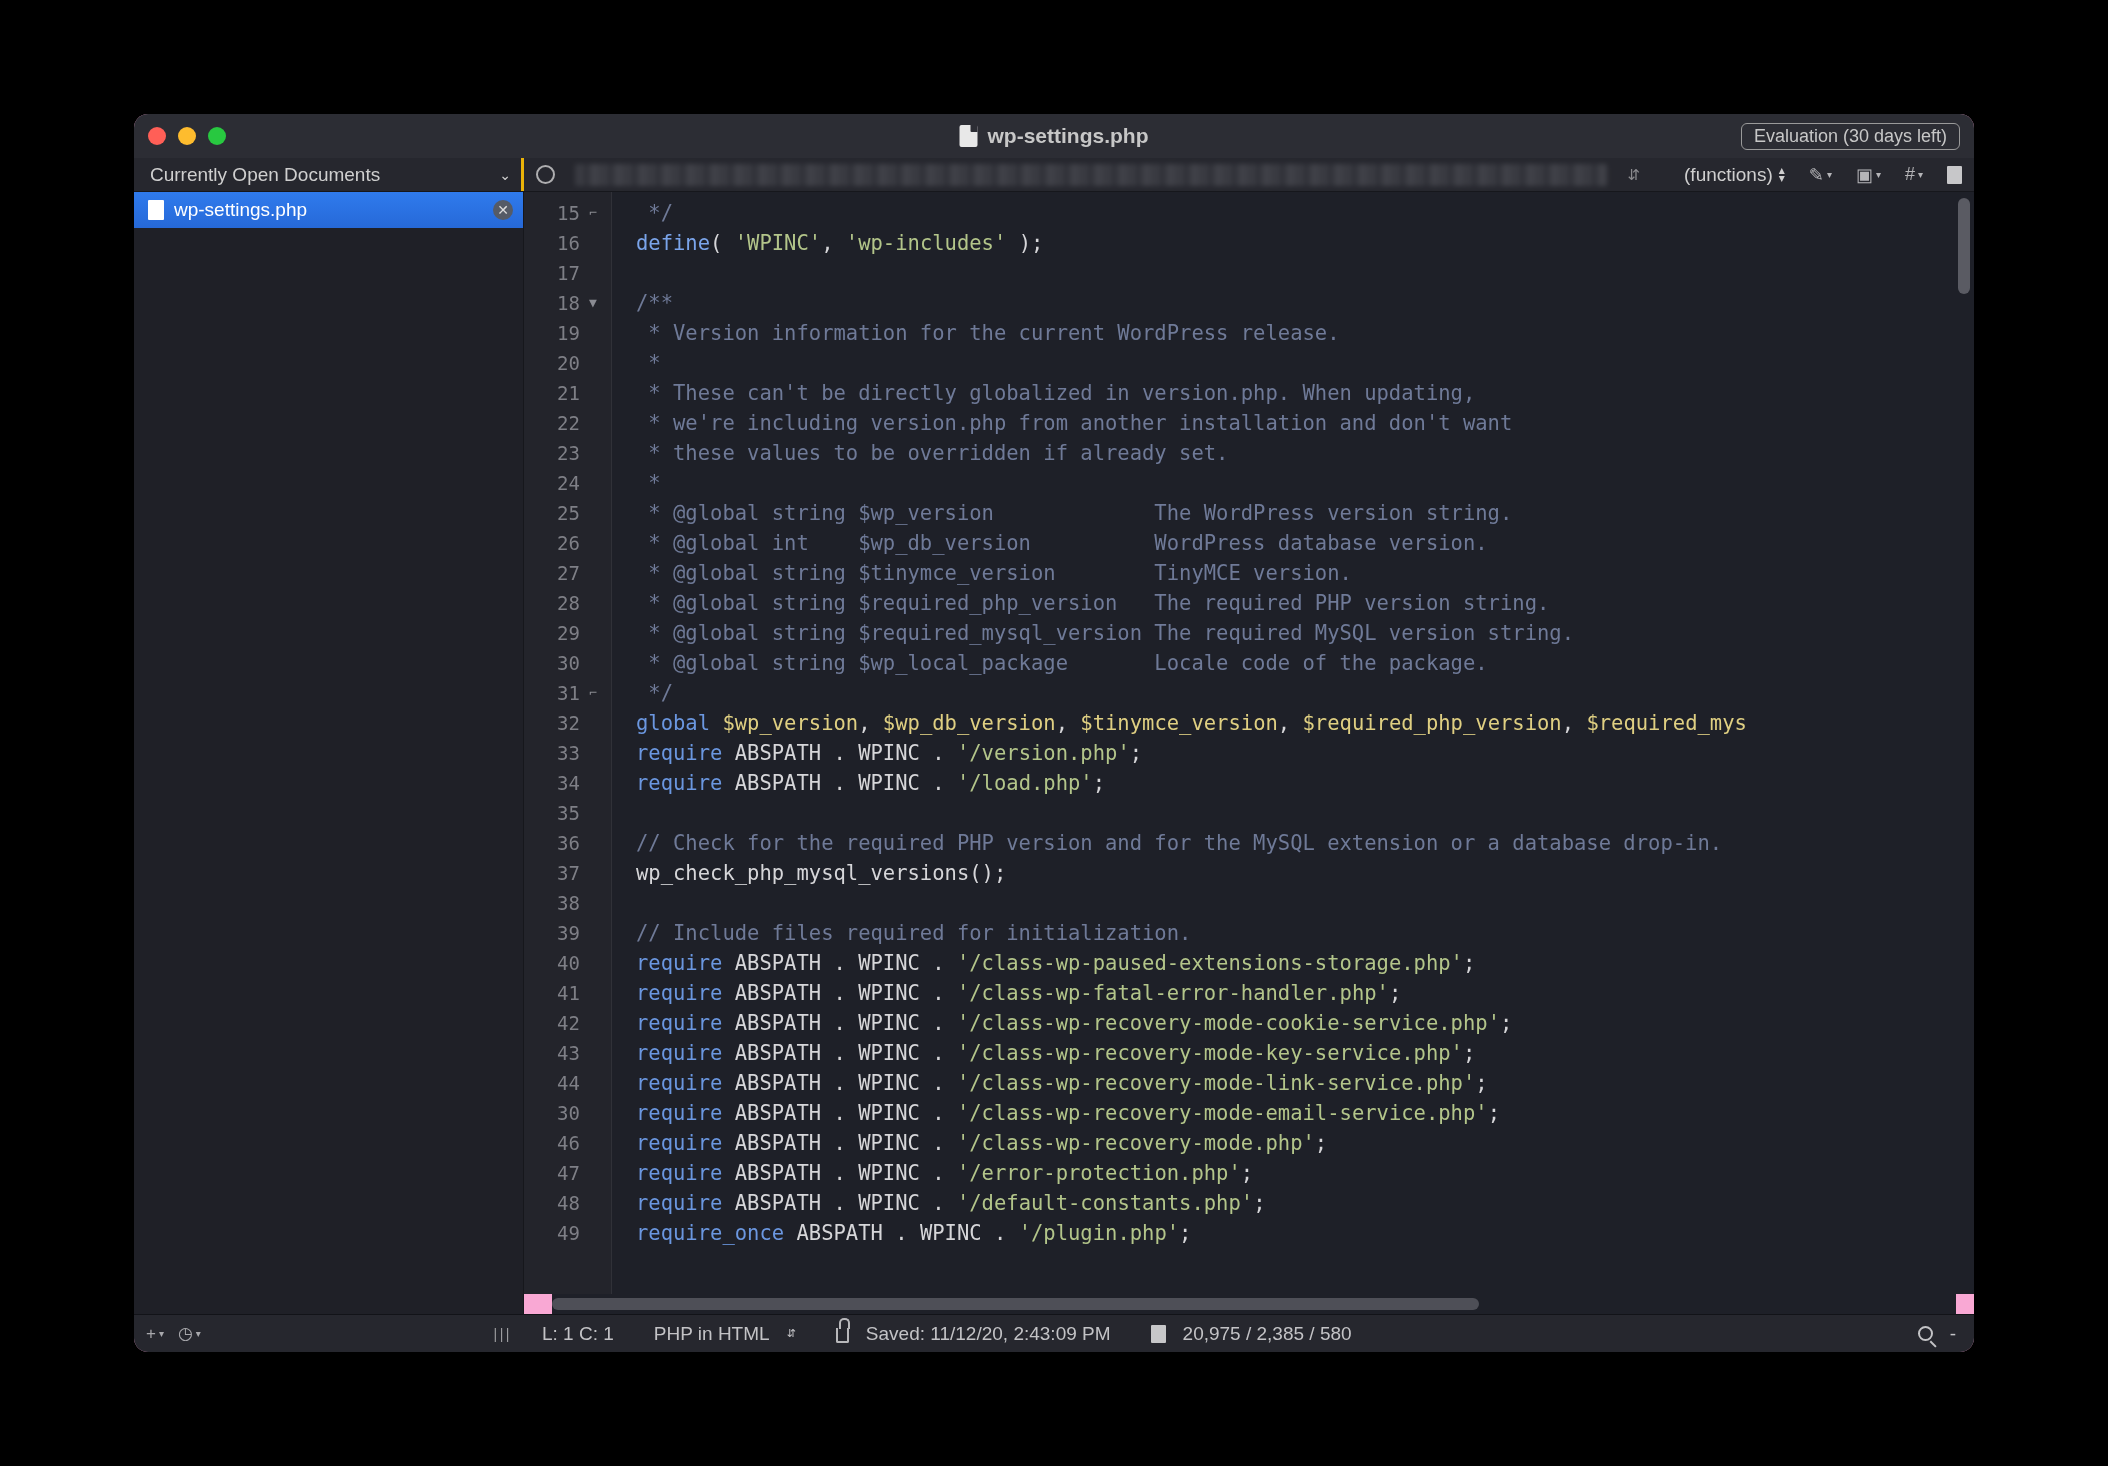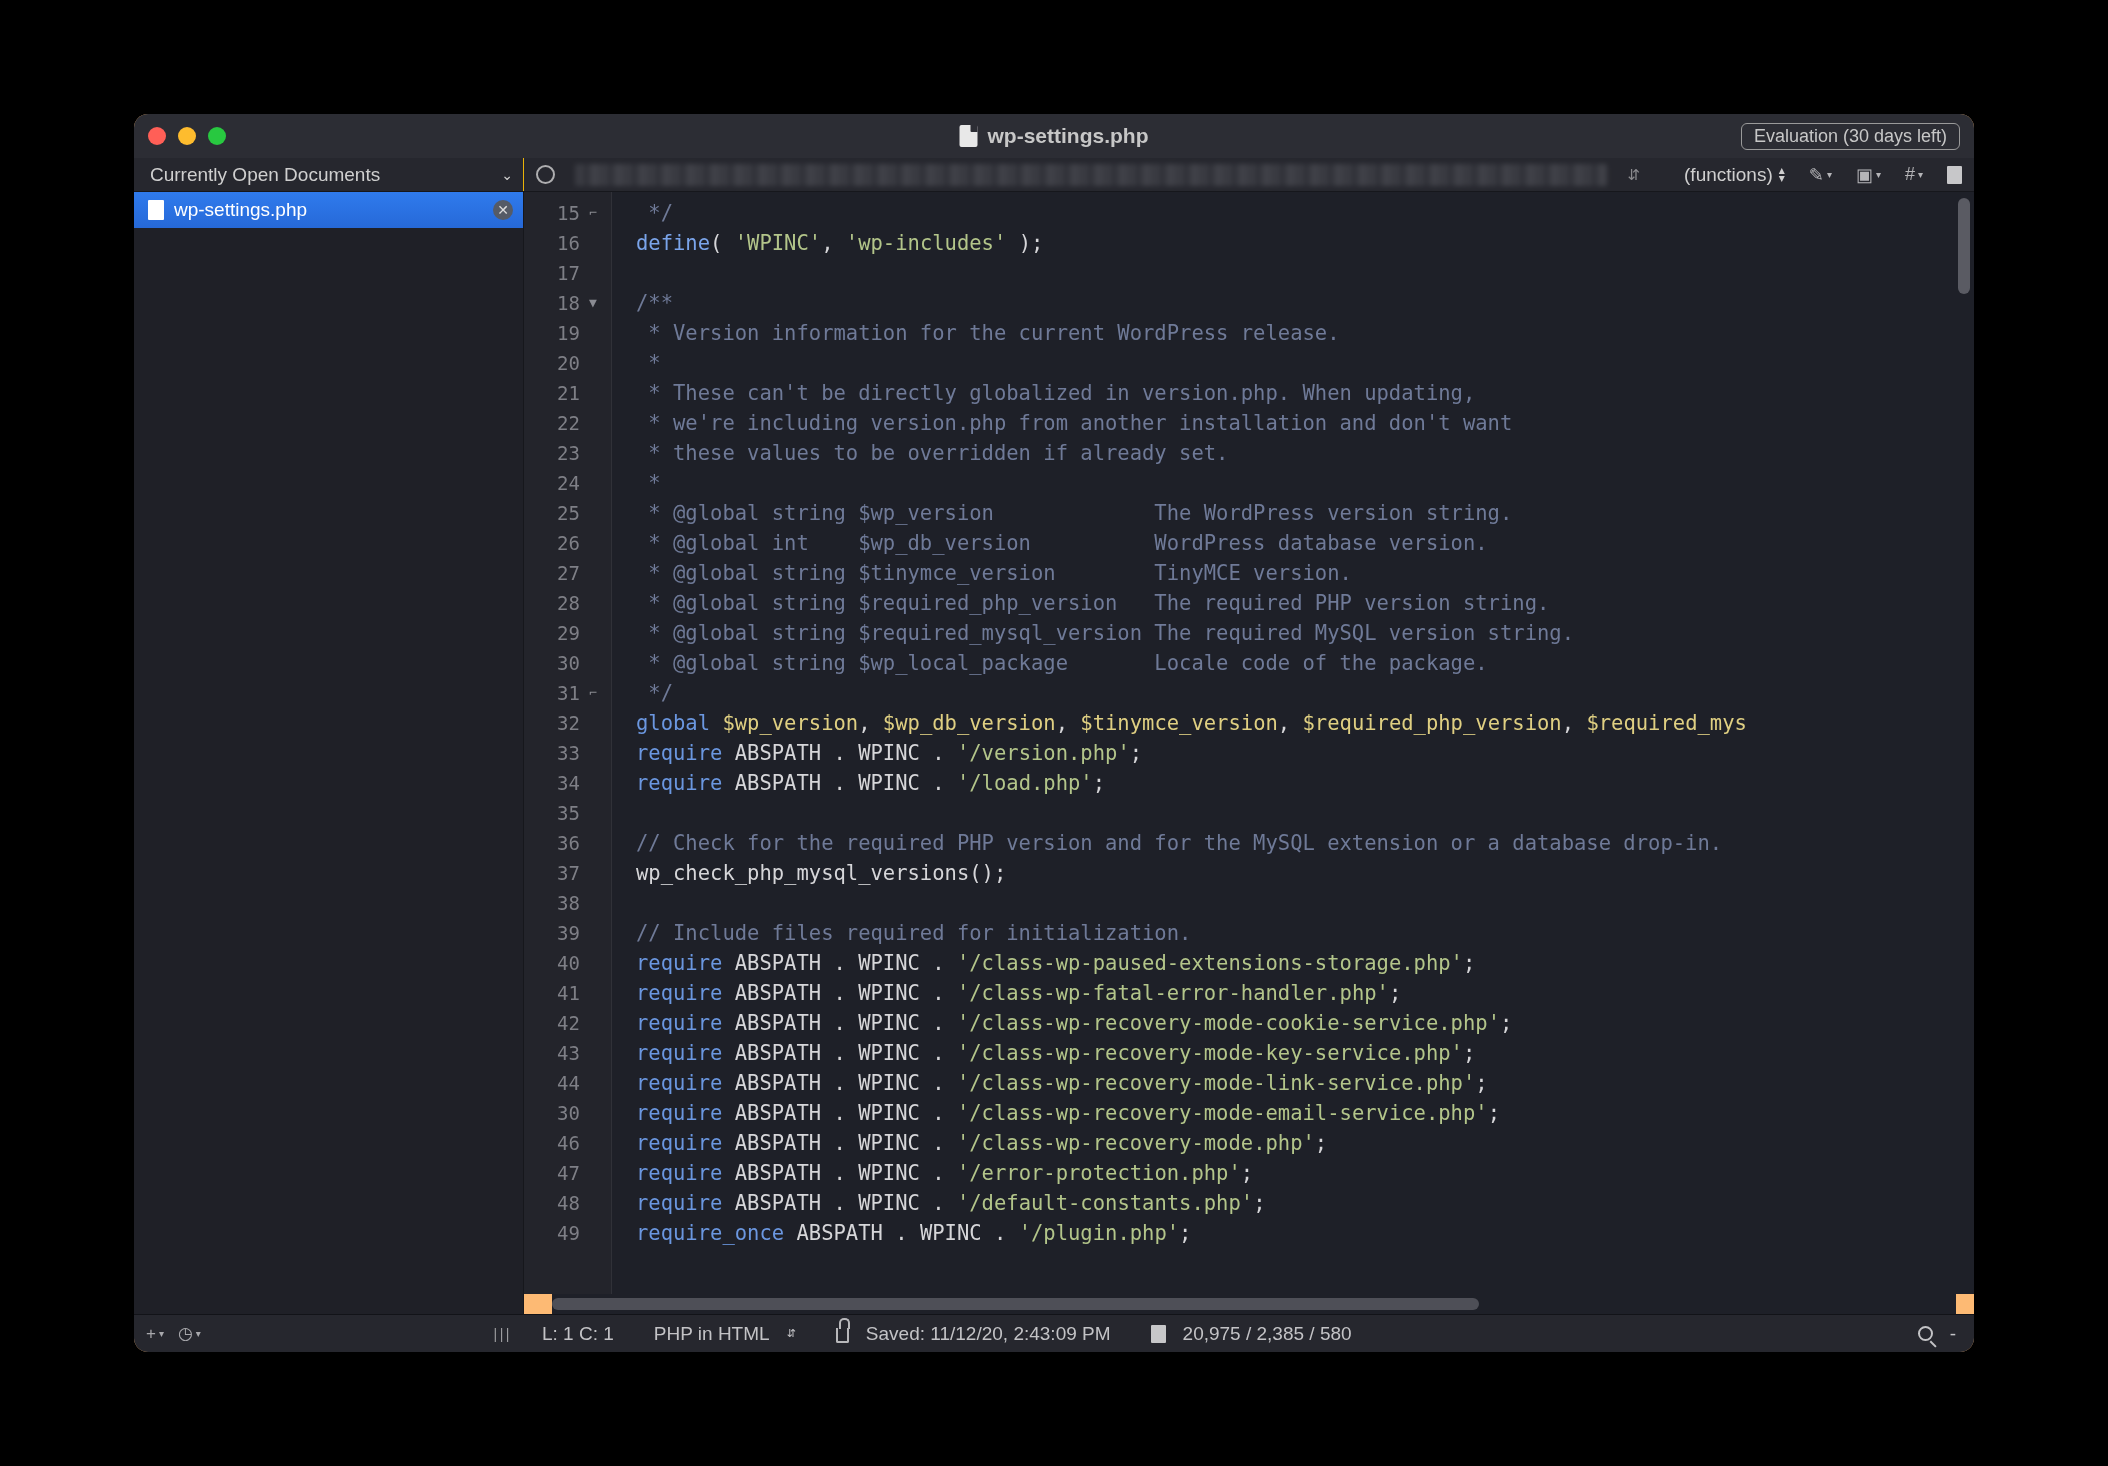"wp-settings.php" .window { background: #fdba74 -> #f9a8d4 }
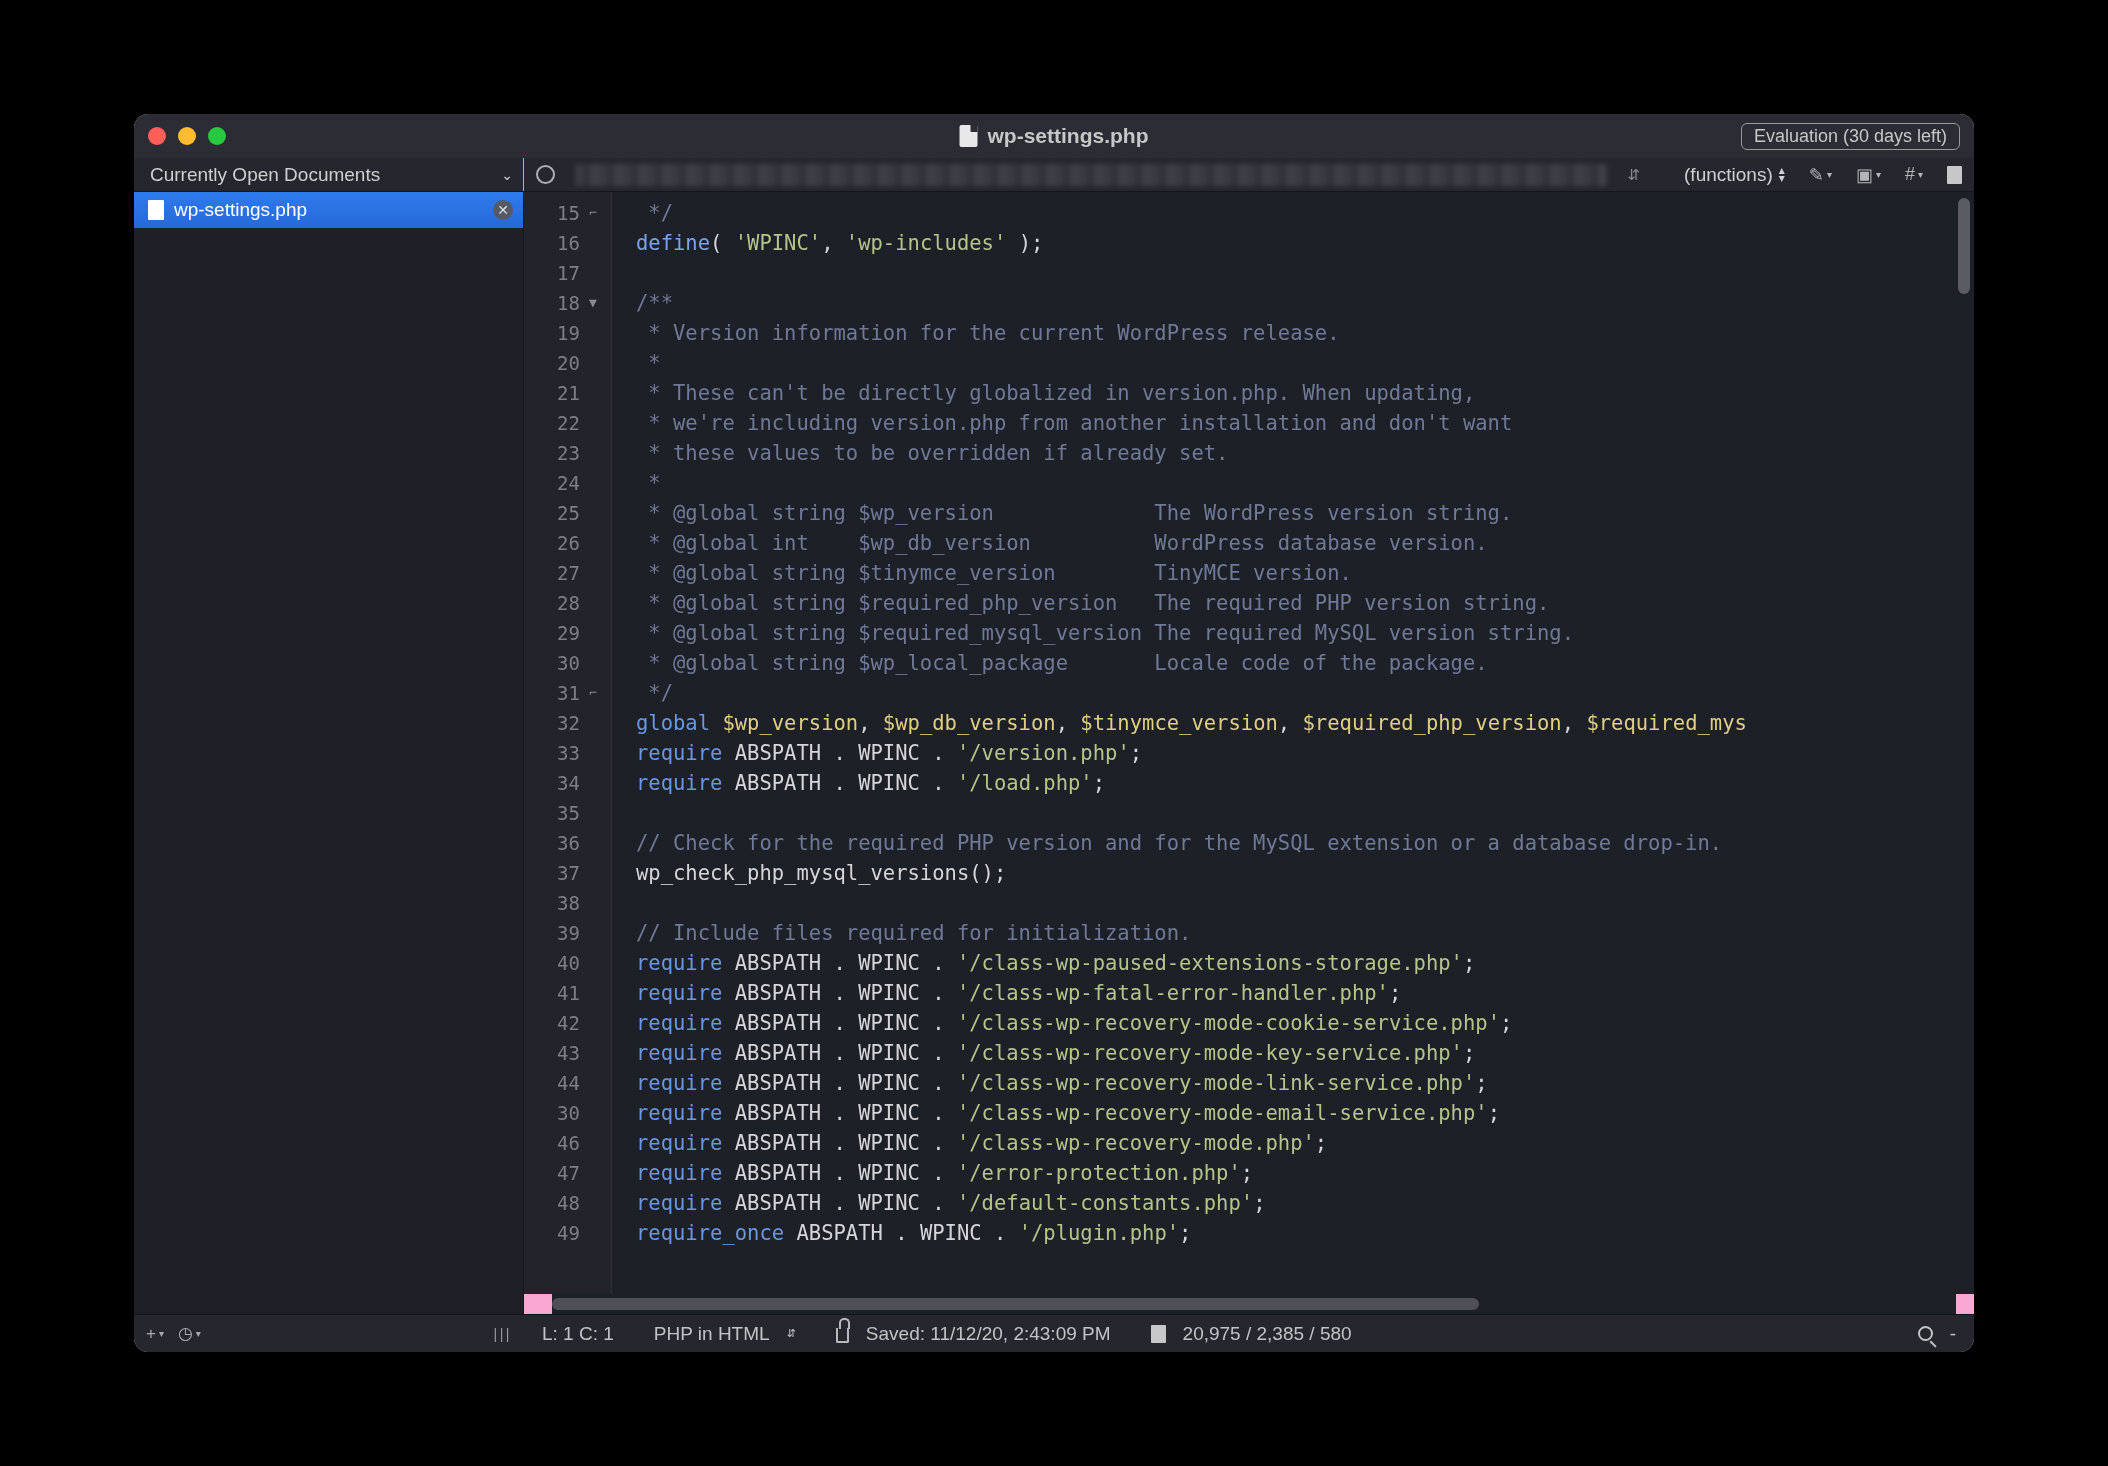"Currently Open Documents" .sidebar-hdr { border-right: 1px solid #eab308 -> 3px solid #eab308 }
